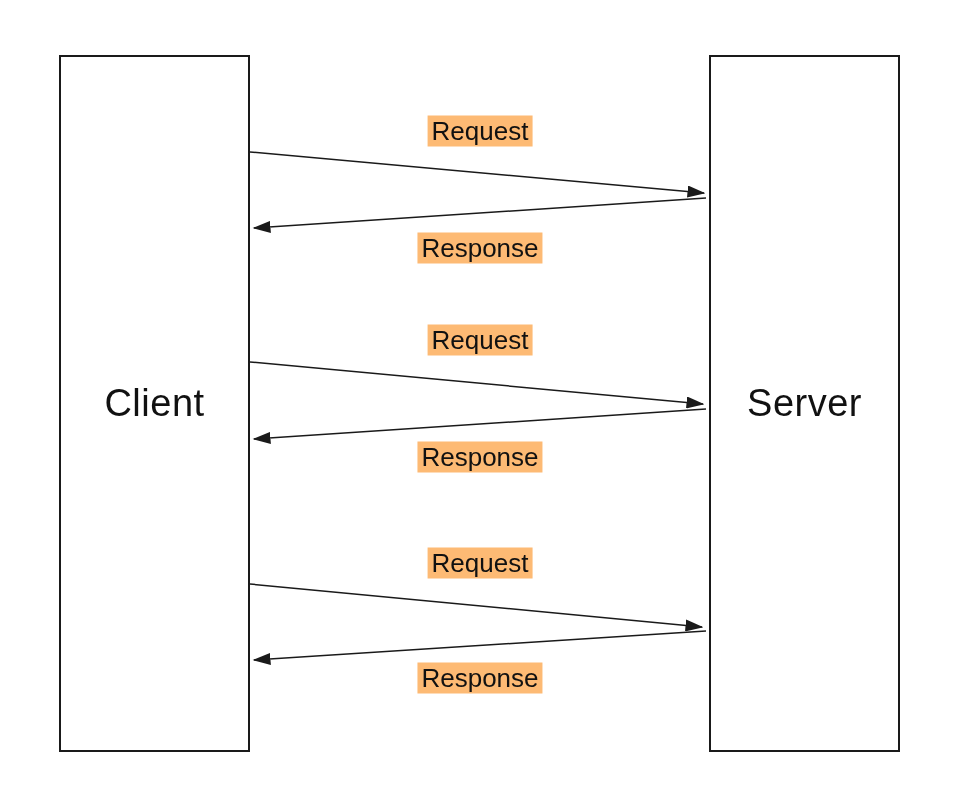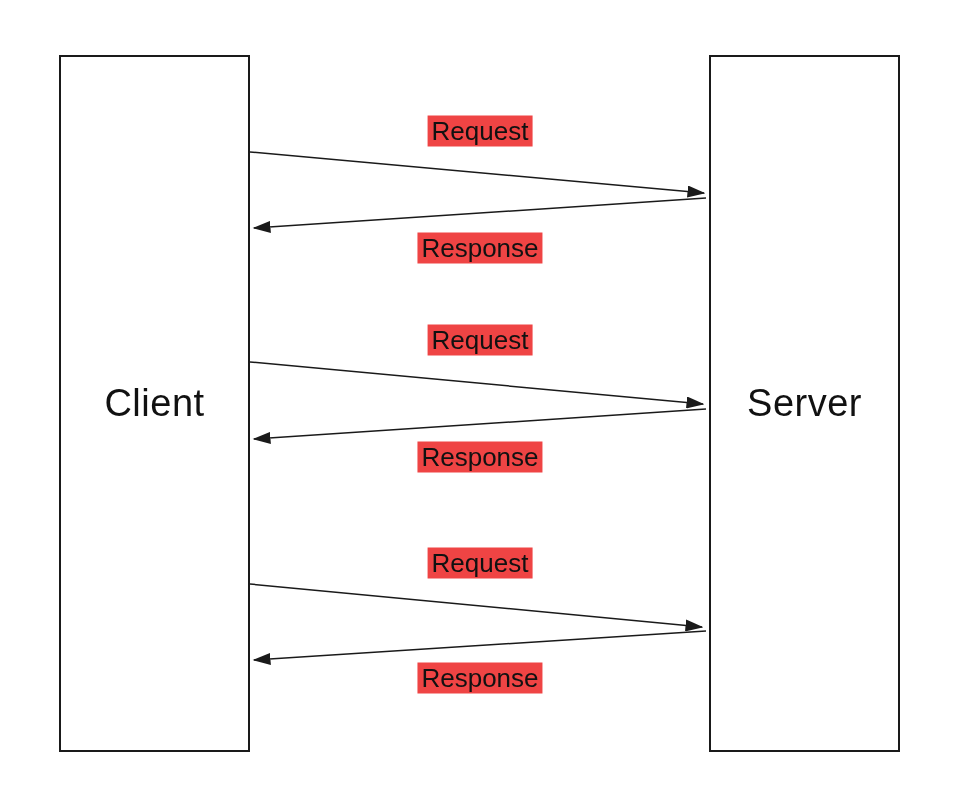"Request" .msg-label { background: #ef4444 -> #fdba74 }
